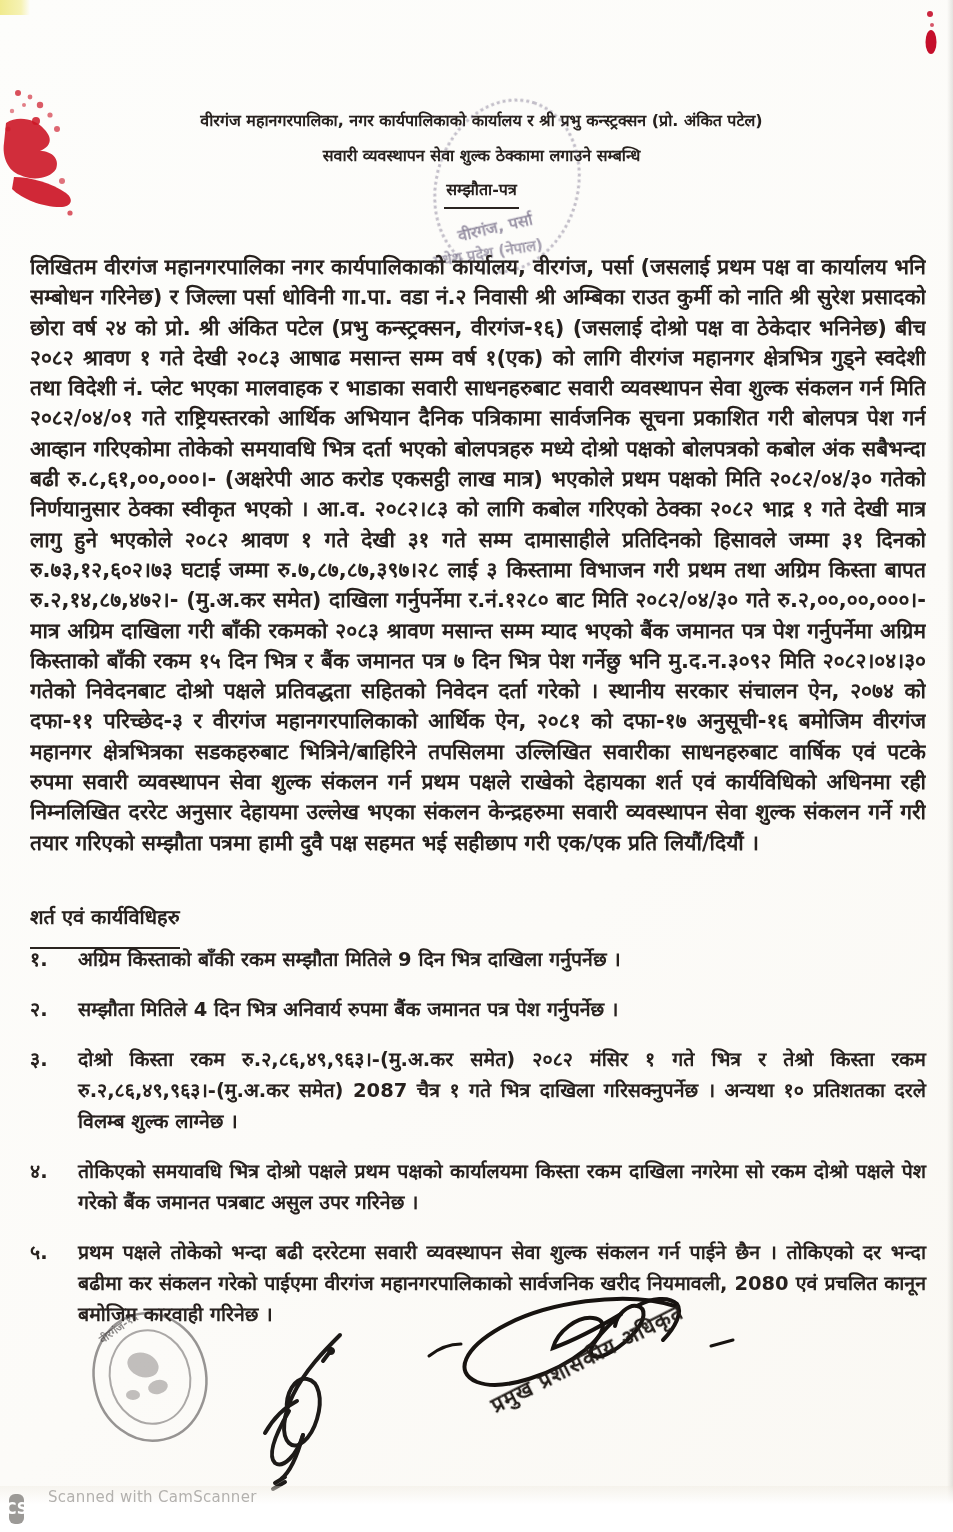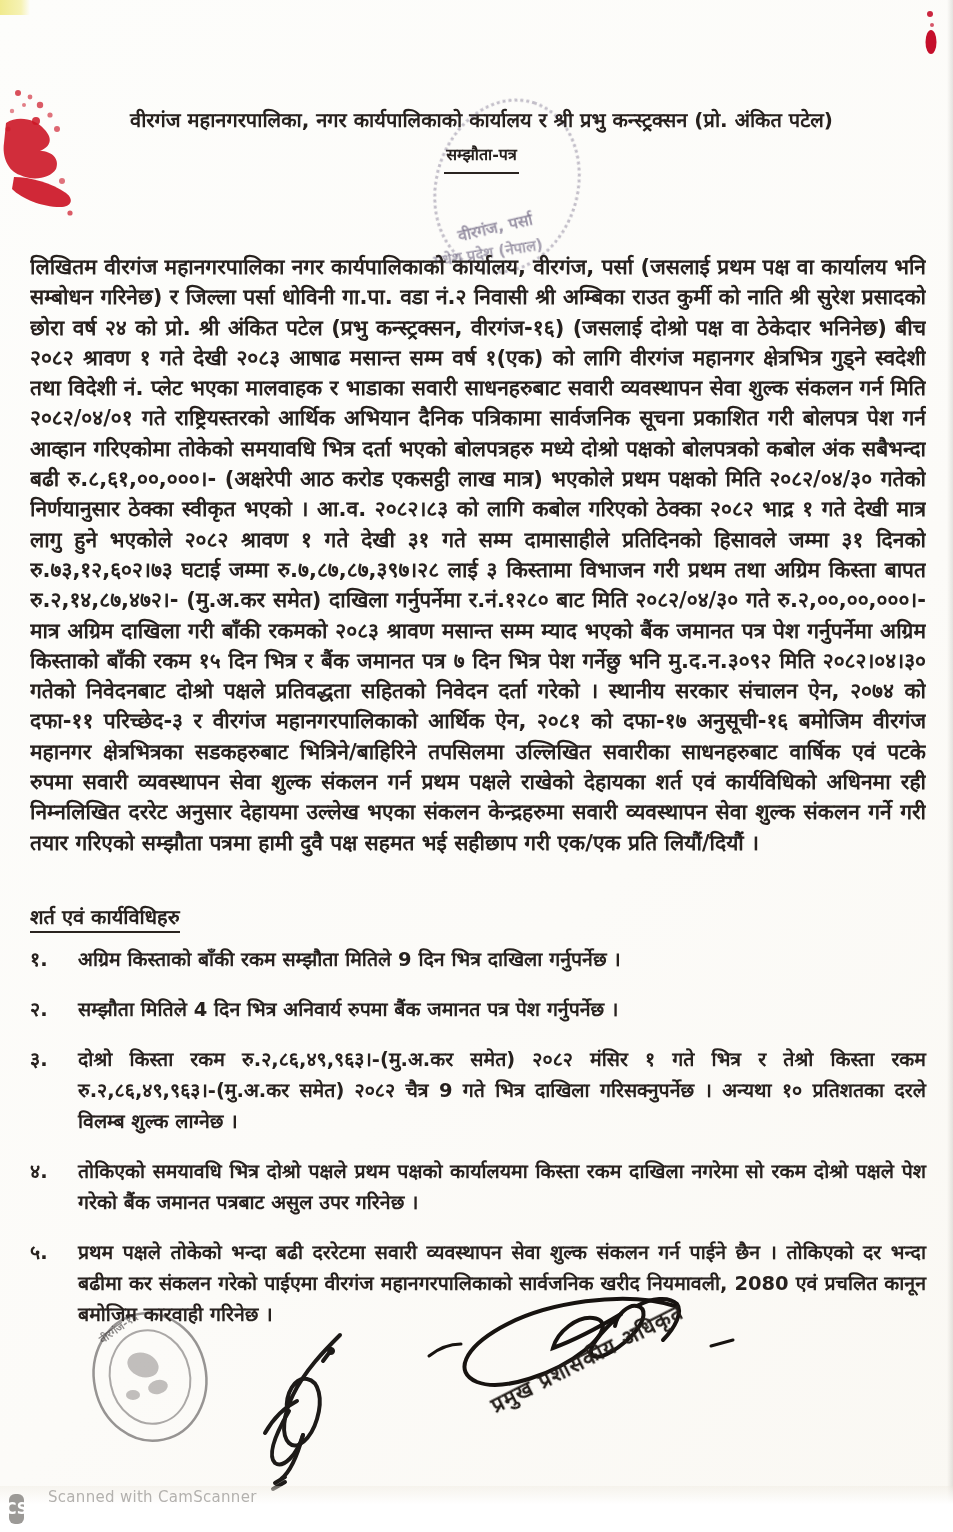"वीरगंज महानगरपालिका, नगर कार्यपालिकाको" .header .h-line { font-size: 20px -> 16px }
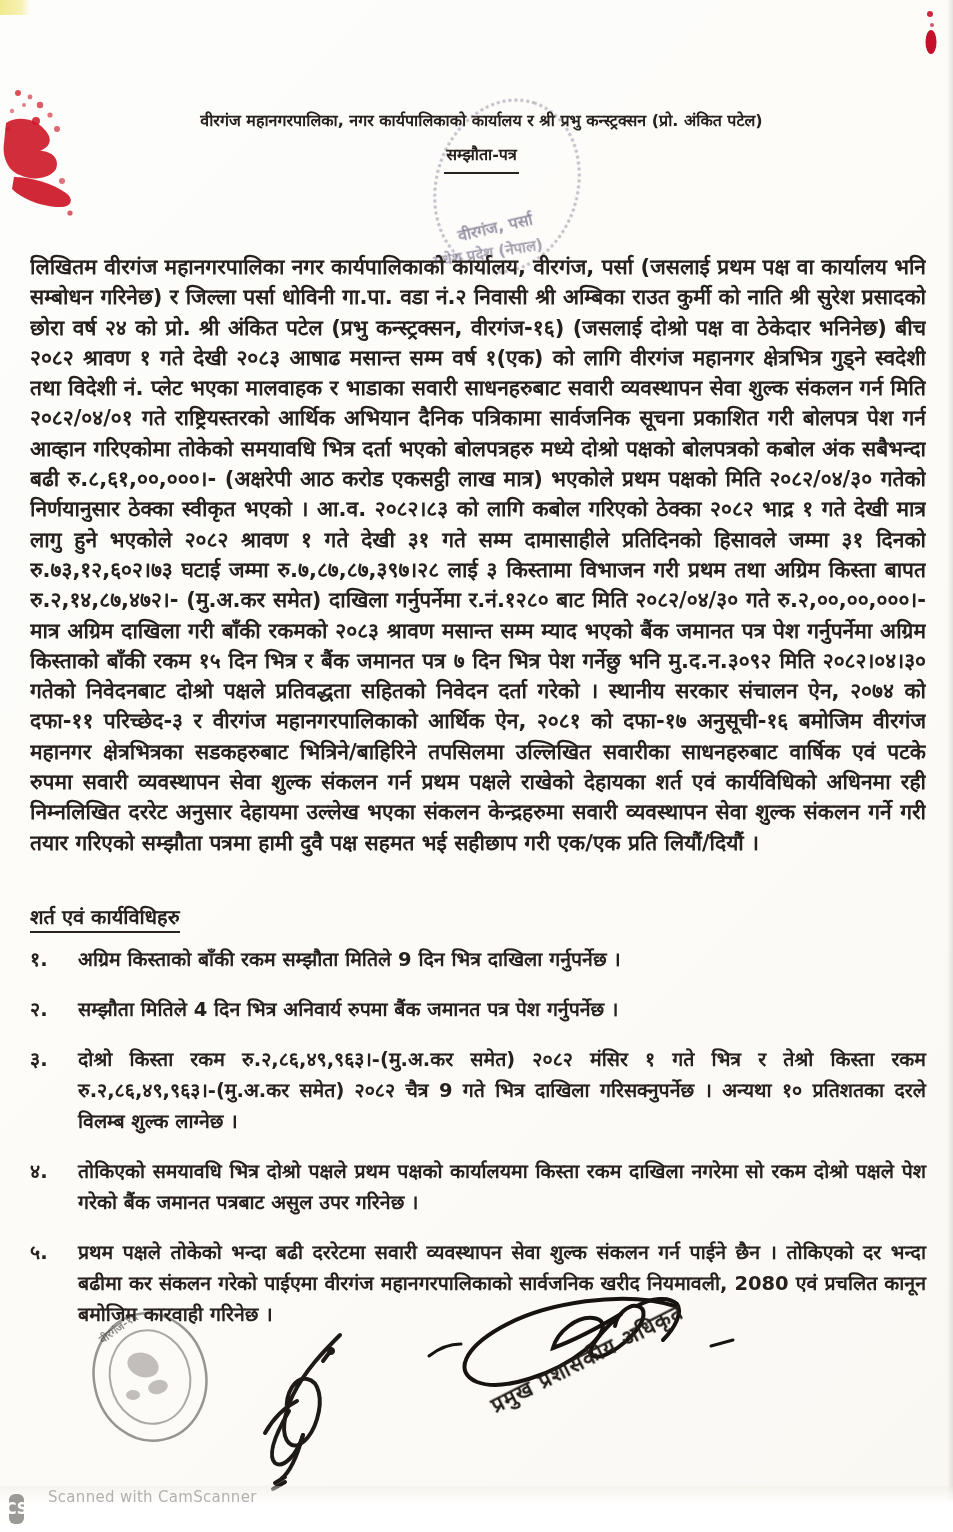"सवारी व्यवस्थापन सेवा शुल्क ठेक्कामा" div.h-line { html: none -> <div>सवारी व्यवस्थापन सेवा शुल्क ठेक्कामा लगाउने सम्बन्धि</div> }
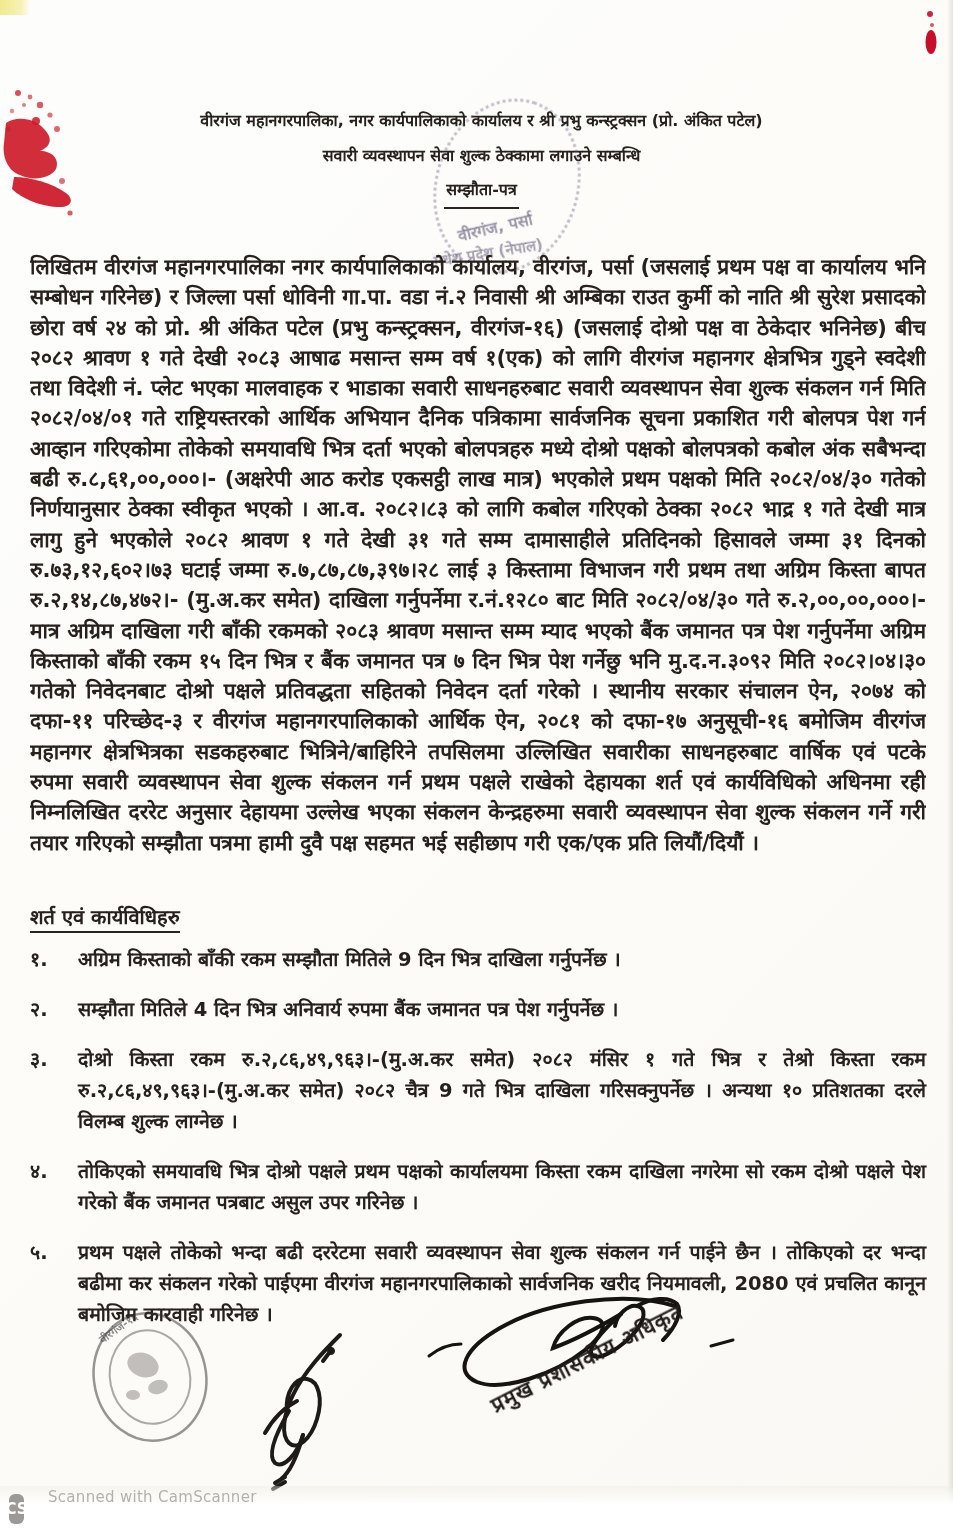"शर्त एवं कार्यविधिहरु" .terms-heading { padding-bottom: 1px -> 17px }
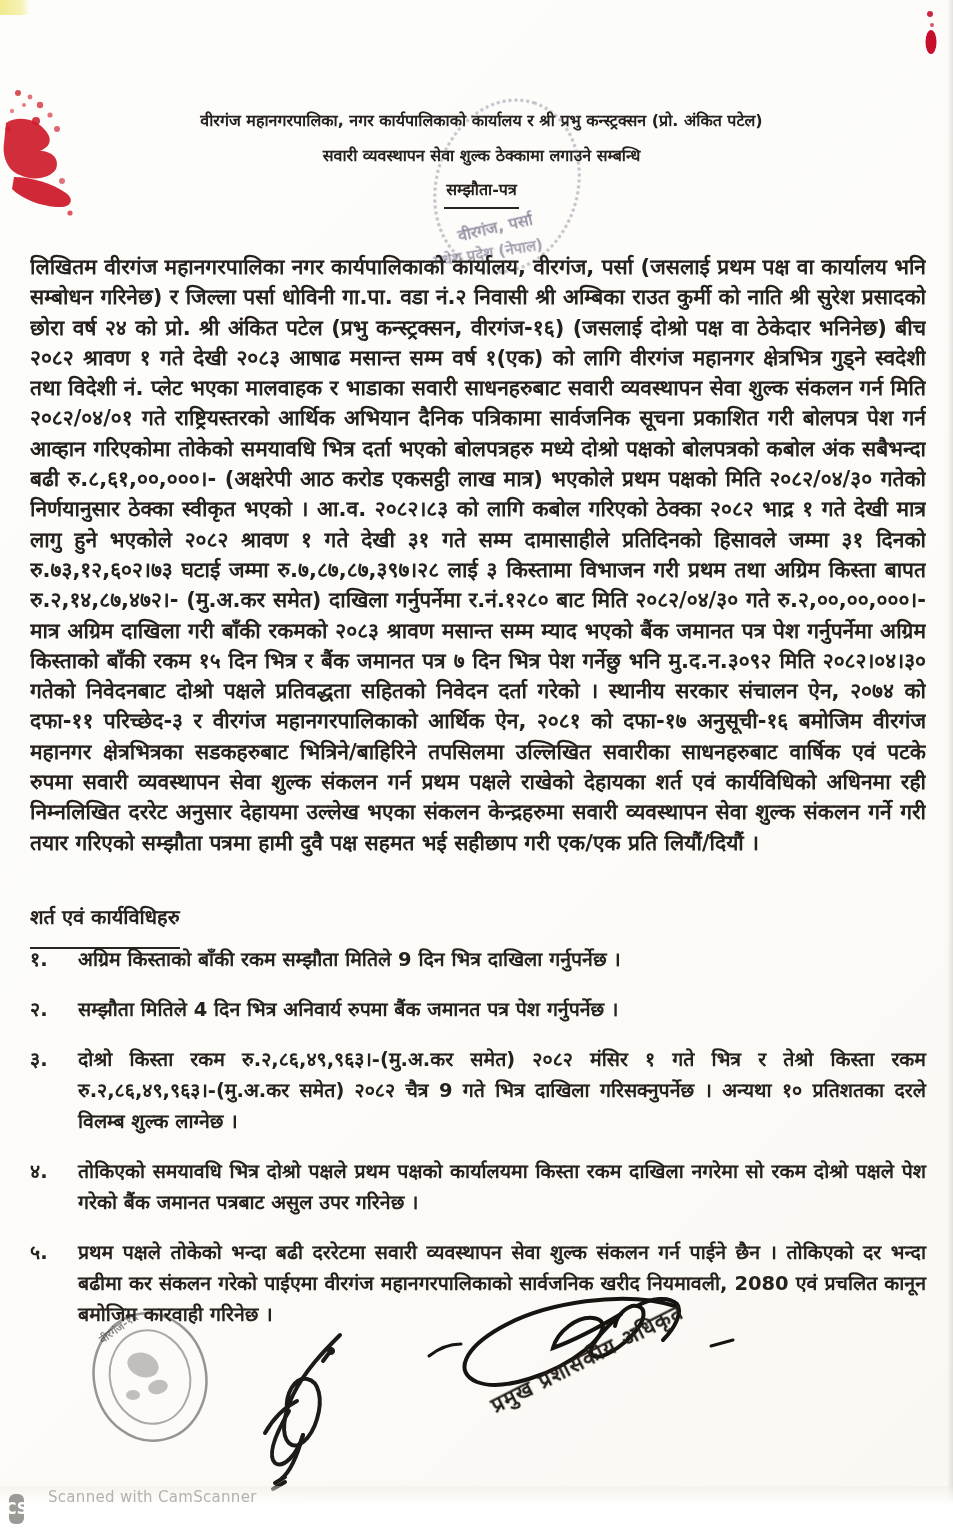"दोश्रो किस्ता रकम" span.txt { text: २०८२ चैत्र 9 -> 2087 चैत्र १ }
